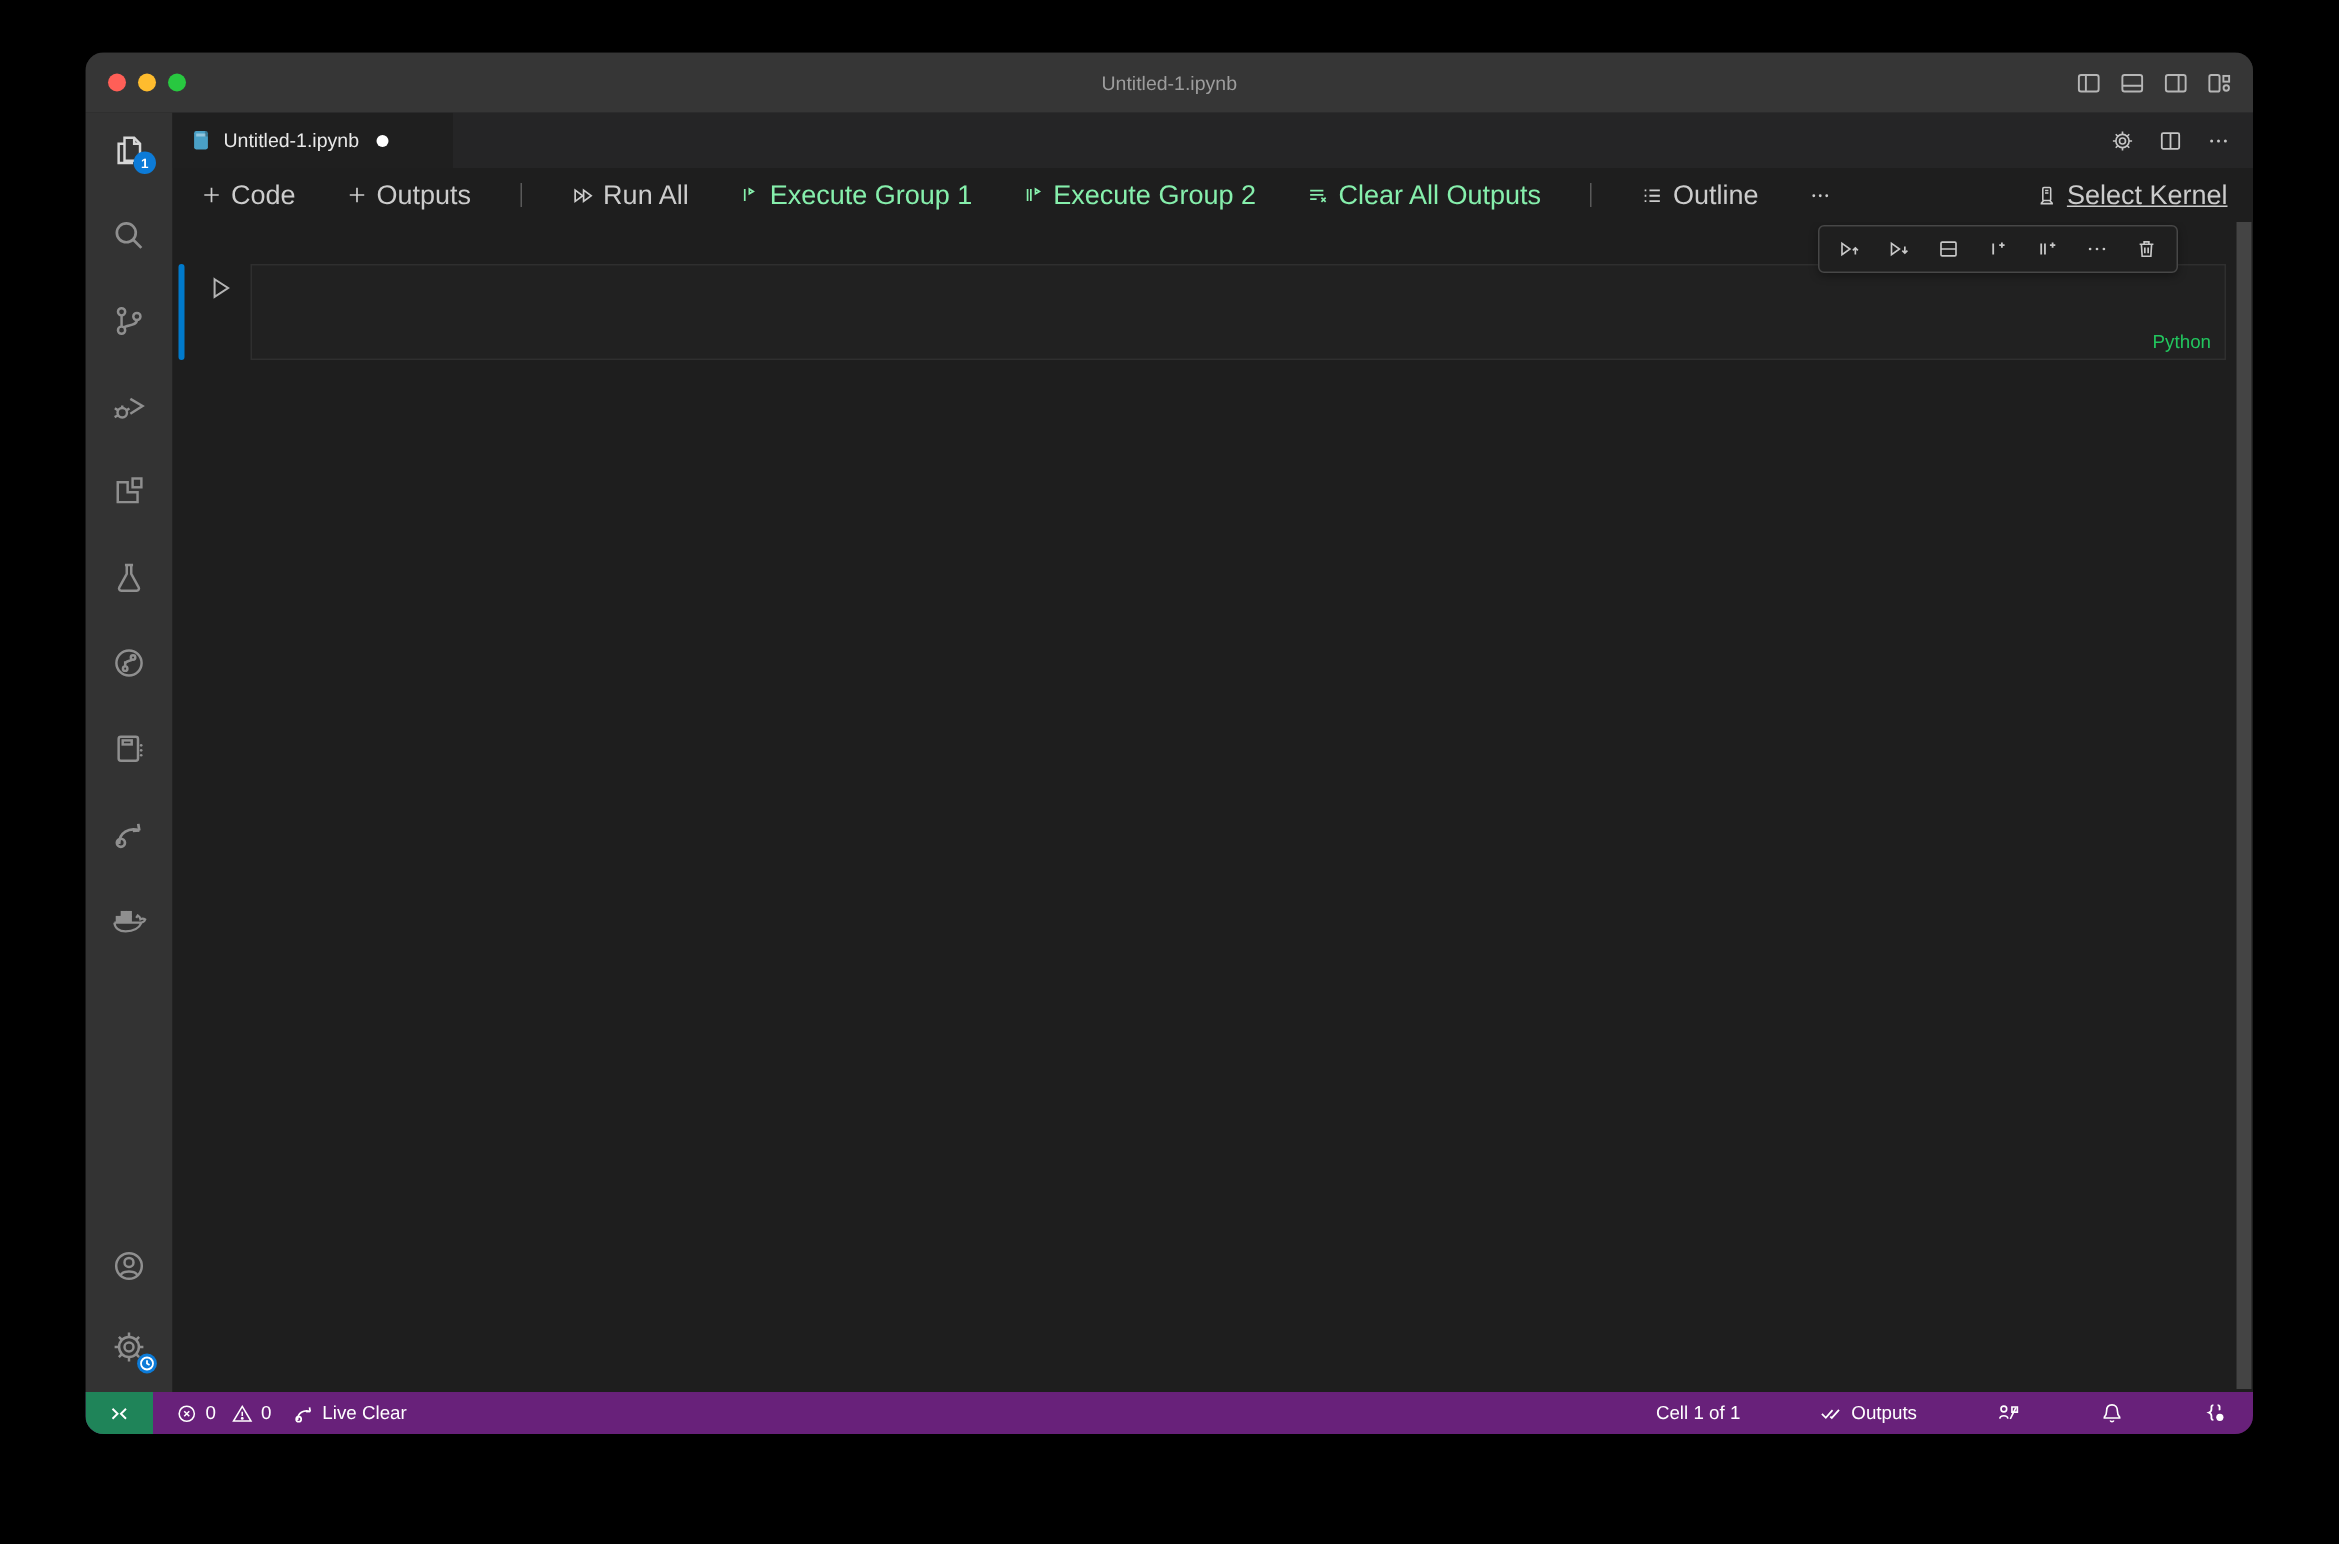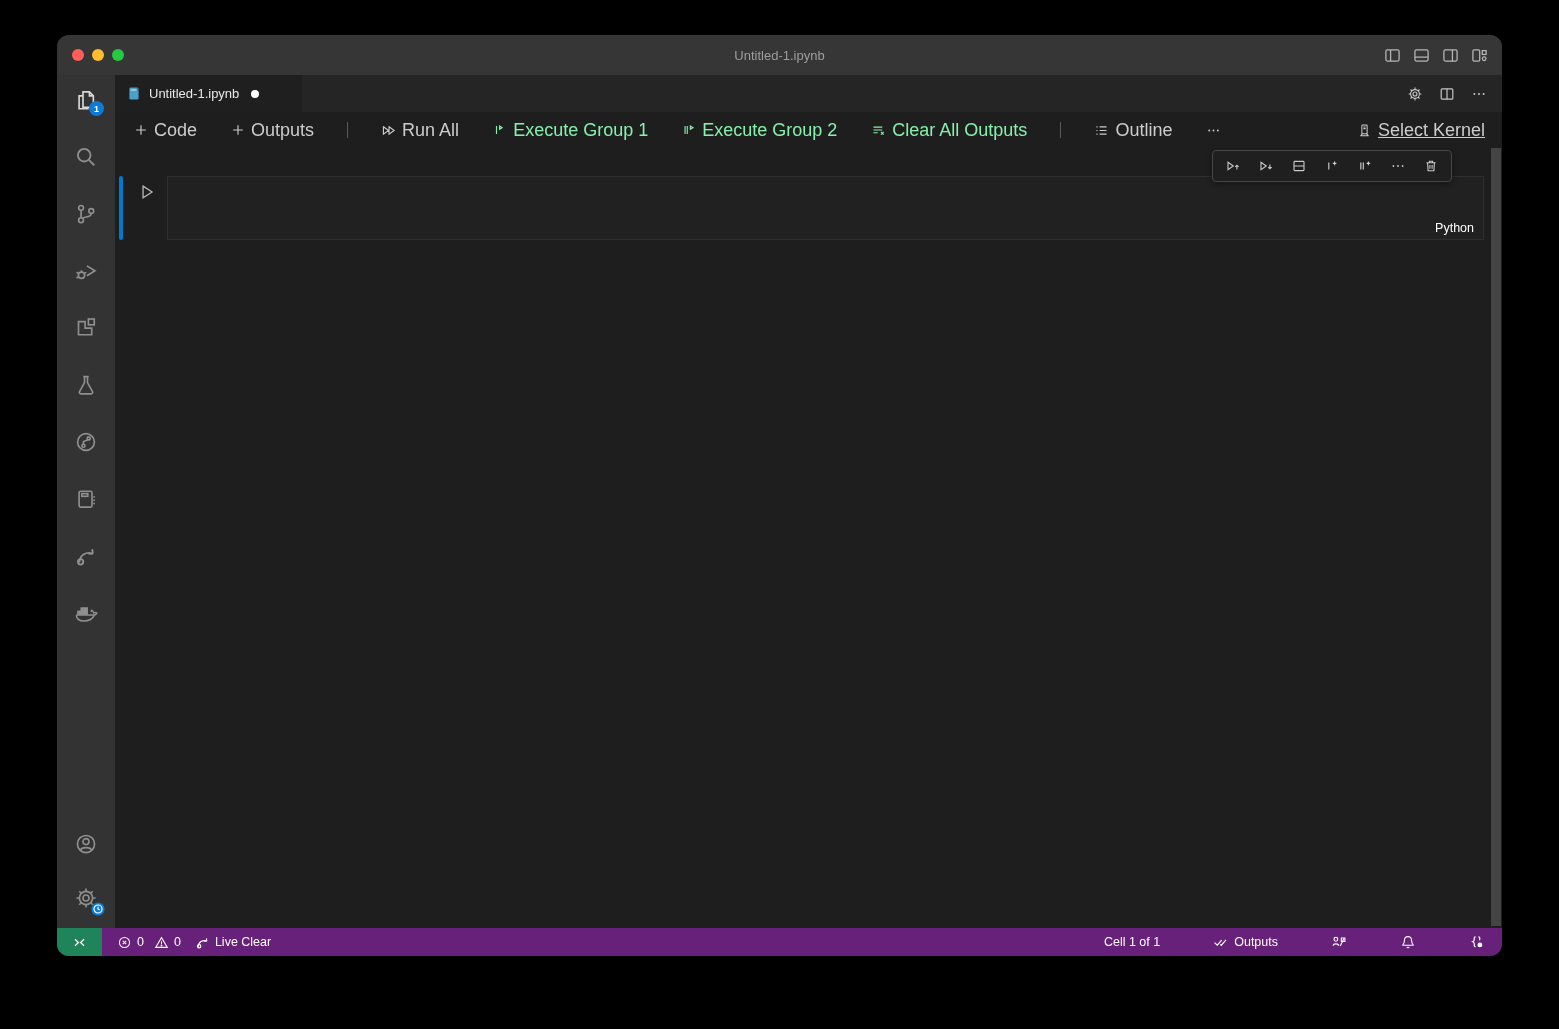"Python" .lang-picker { color: #ffffff -> #22c55e }
